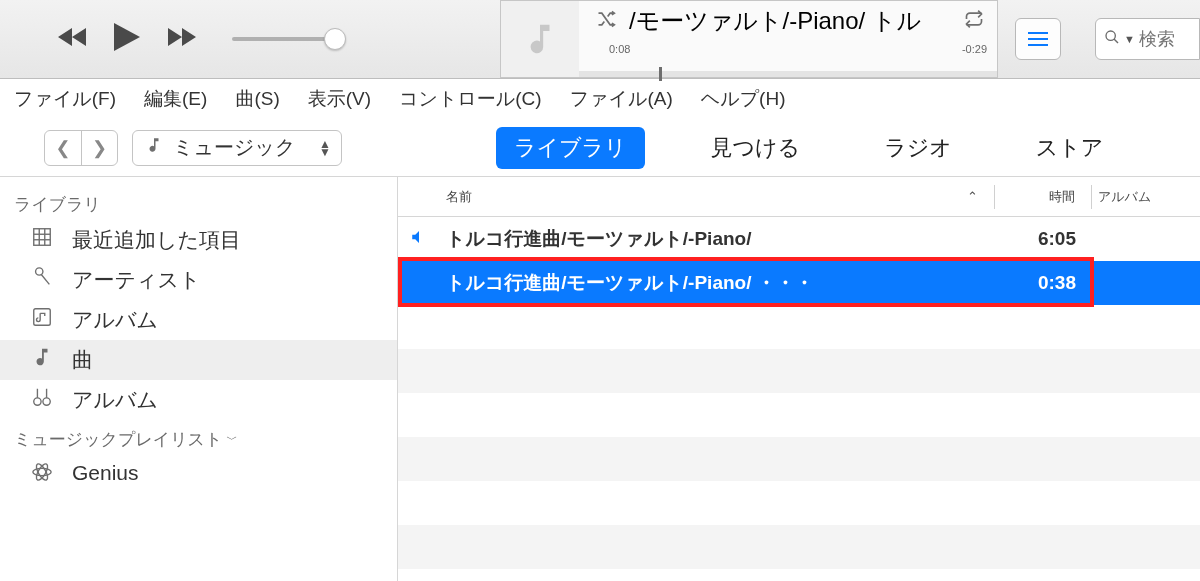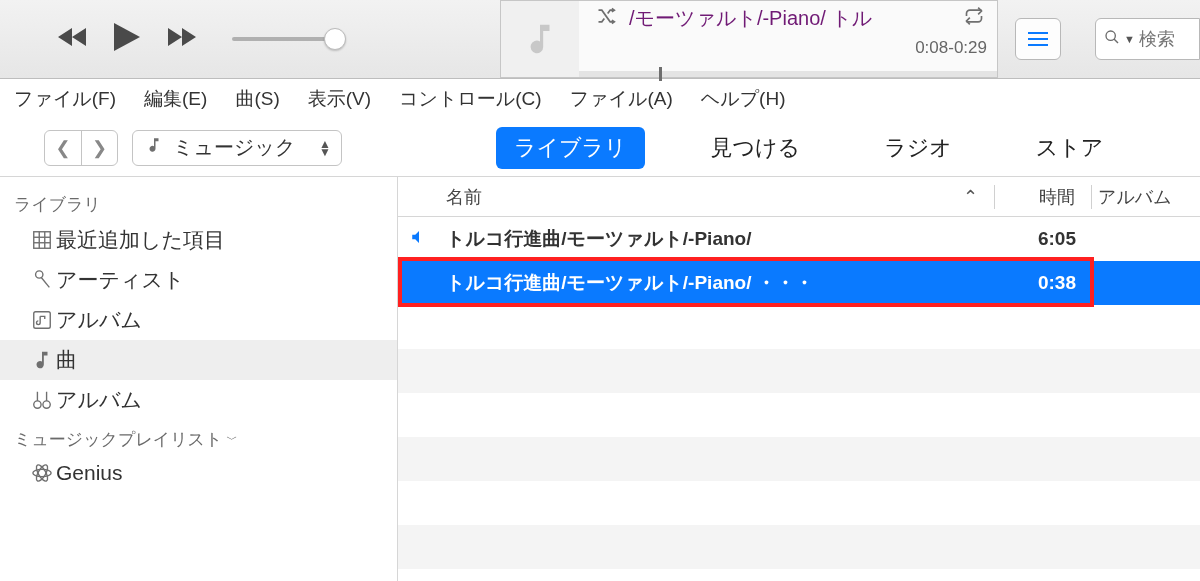"/モーツァルト/-Piano/ トル" .lcd-title { color: #701a75 -> #000000; font-size: 20px -> 24px }
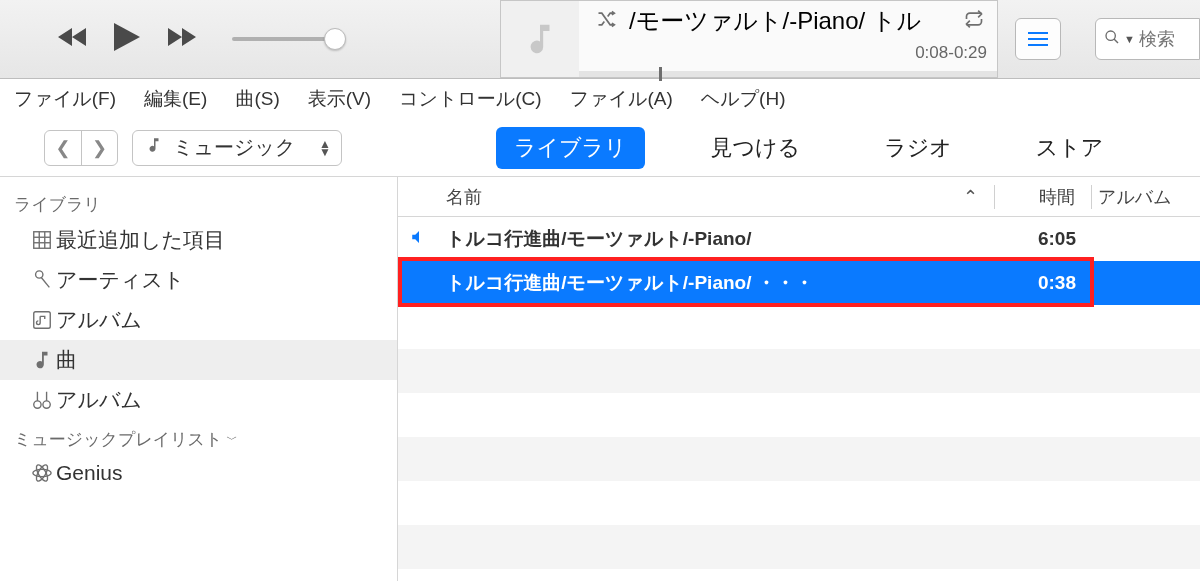"0:08" .lcd-row2 { font-size: 17px -> 11px; justify-content: flex-end -> space-between }
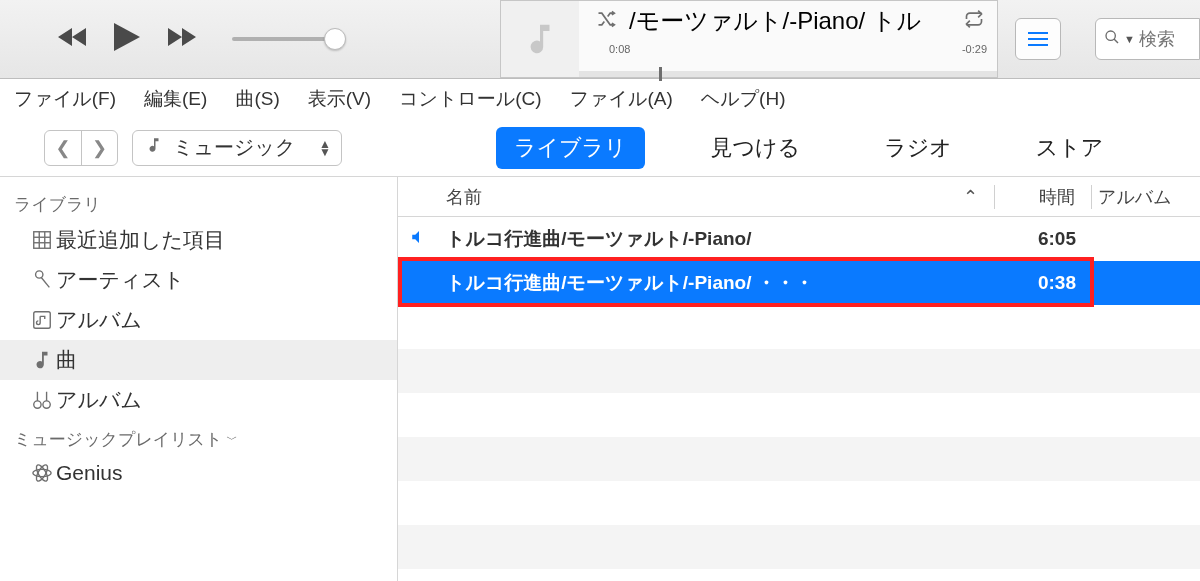"名前" .cols { font-size: 18px -> 13px }
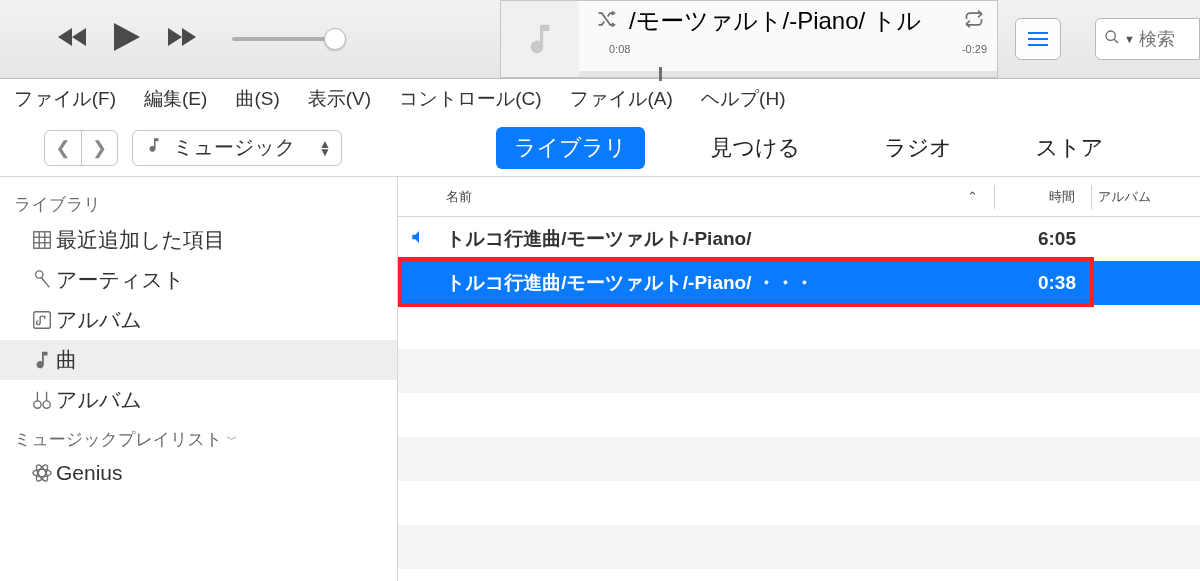"最近追加した項目" .side-item { align-items: center -> none; gap: none -> 16px }
